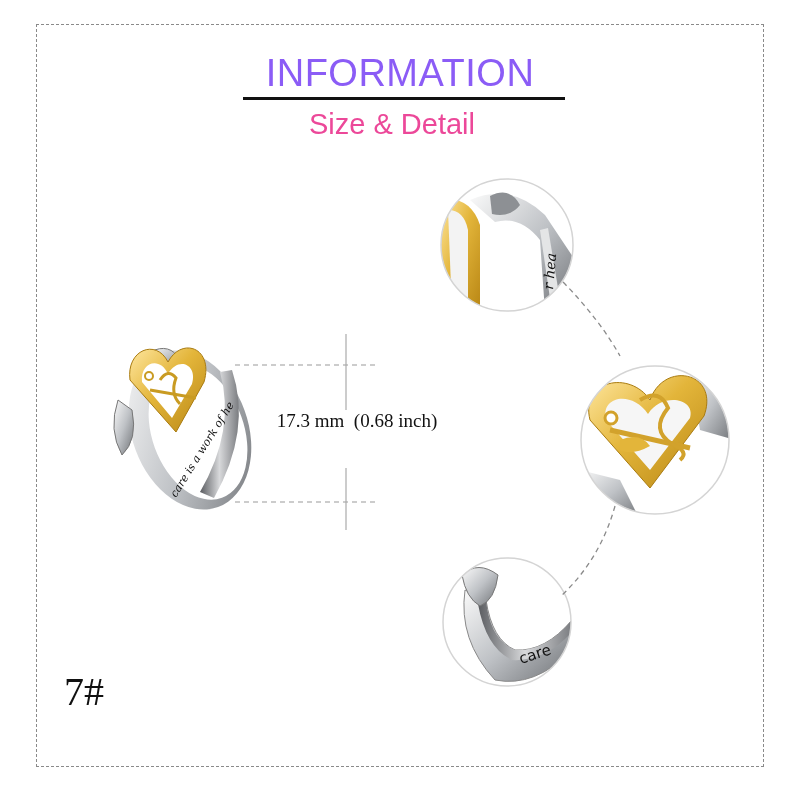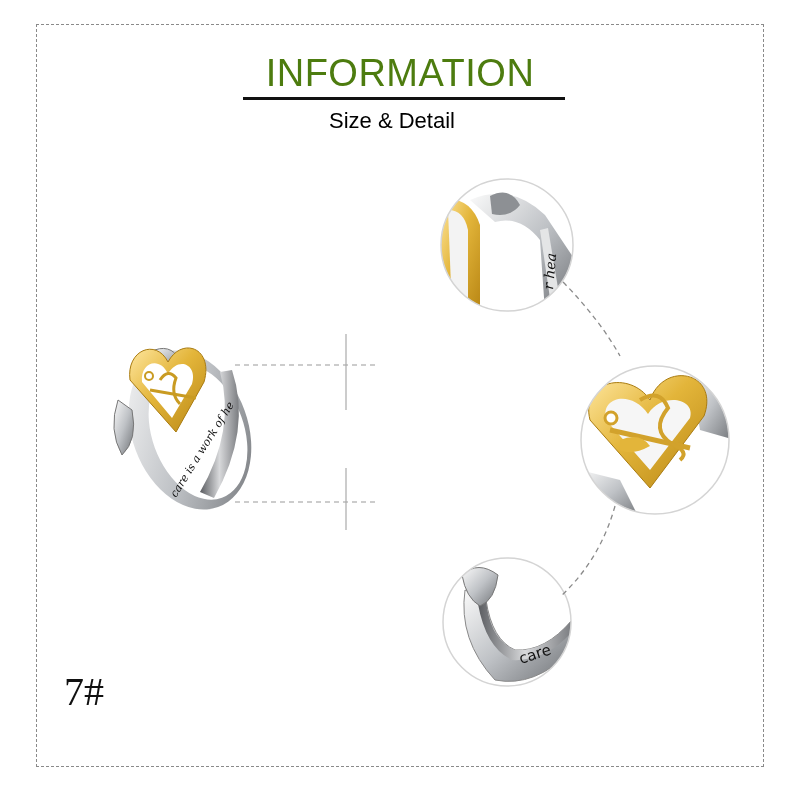"INFORMATION" .title { color: #4d7c0f -> #8b5cf6 }
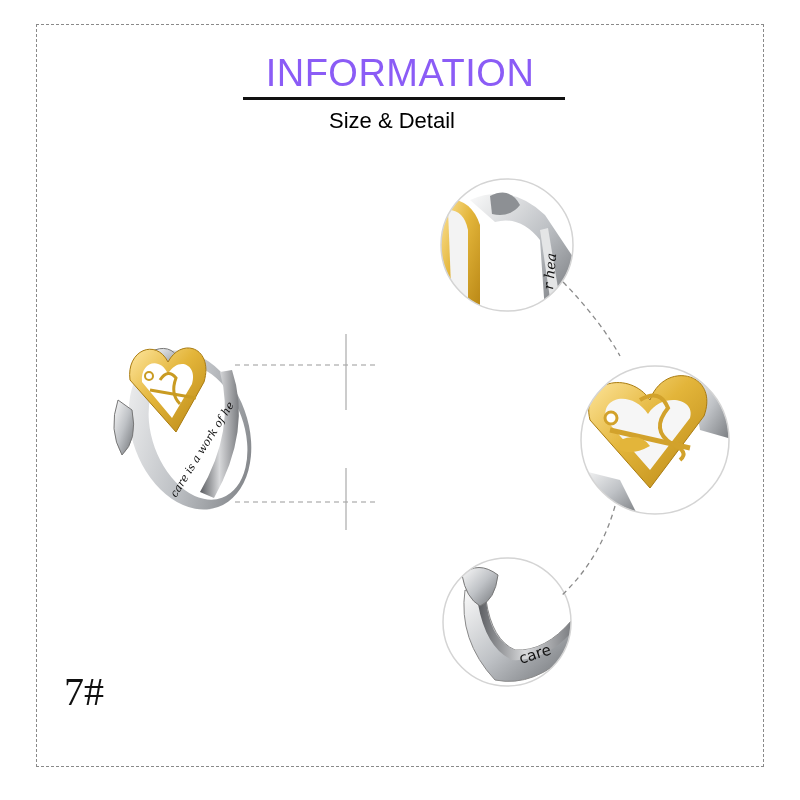"Size & Detail" .subtitle { color: #000000 -> #ec4899; font-size: 22px -> 29px }
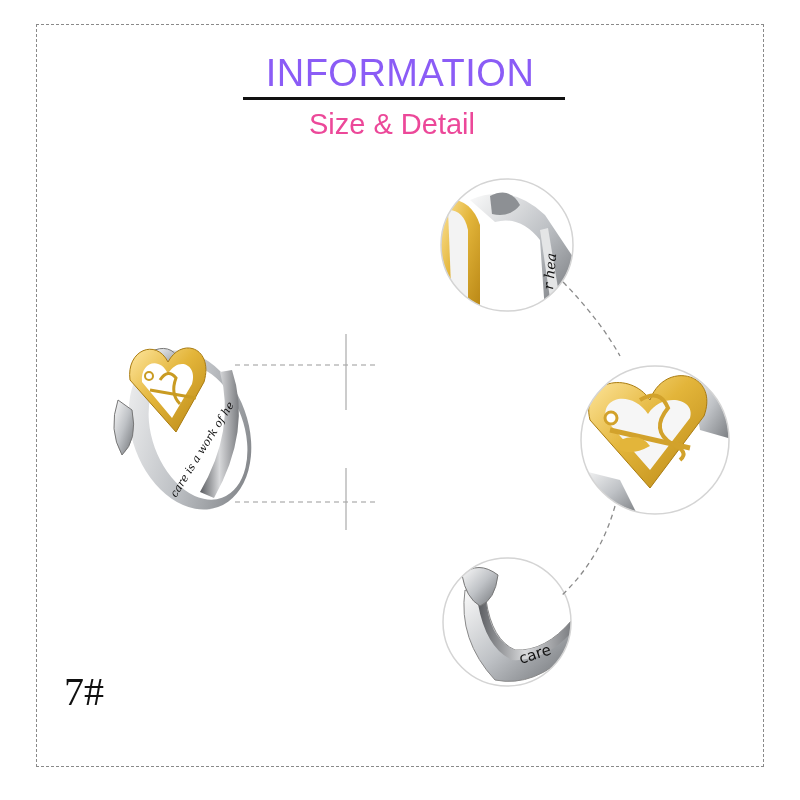"17.3 mm (0.68 inch)" div { html: none -> <div>17.3 mm (0.68 inch)</div> }
